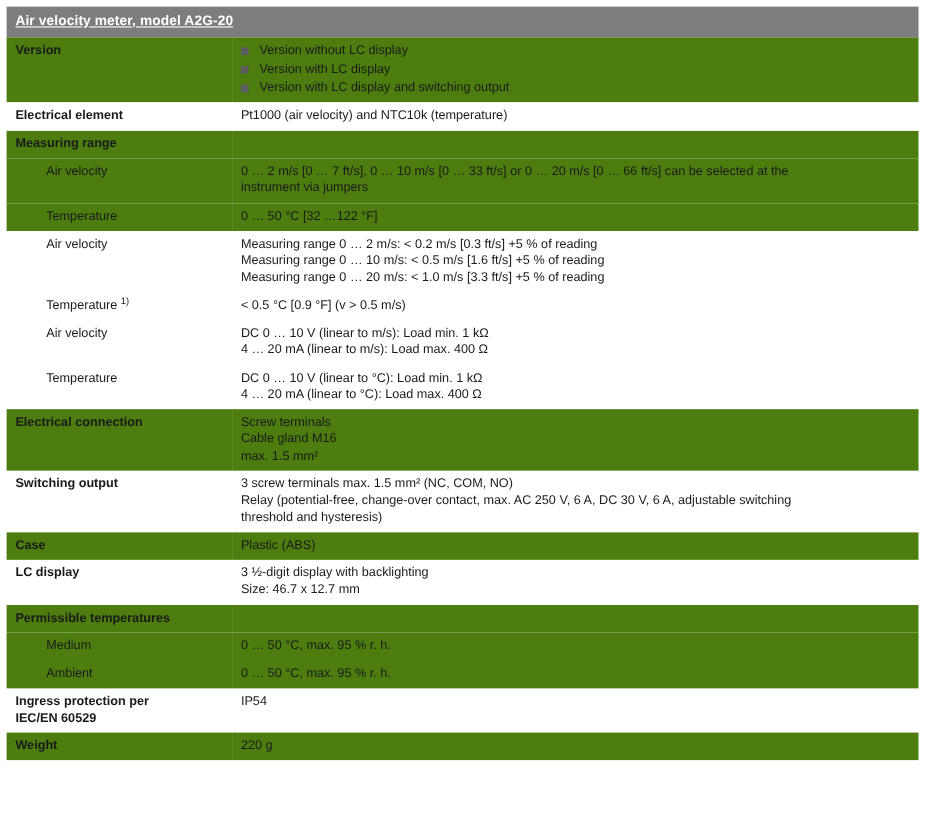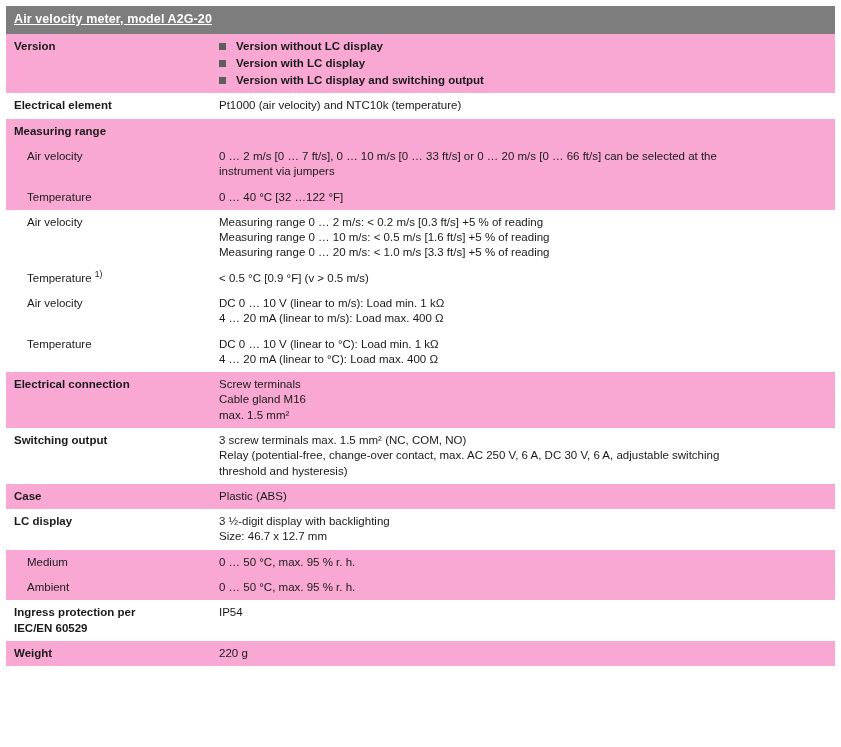"Version" tr.shade td { background: #f9a8d4 -> #4d7c0f }
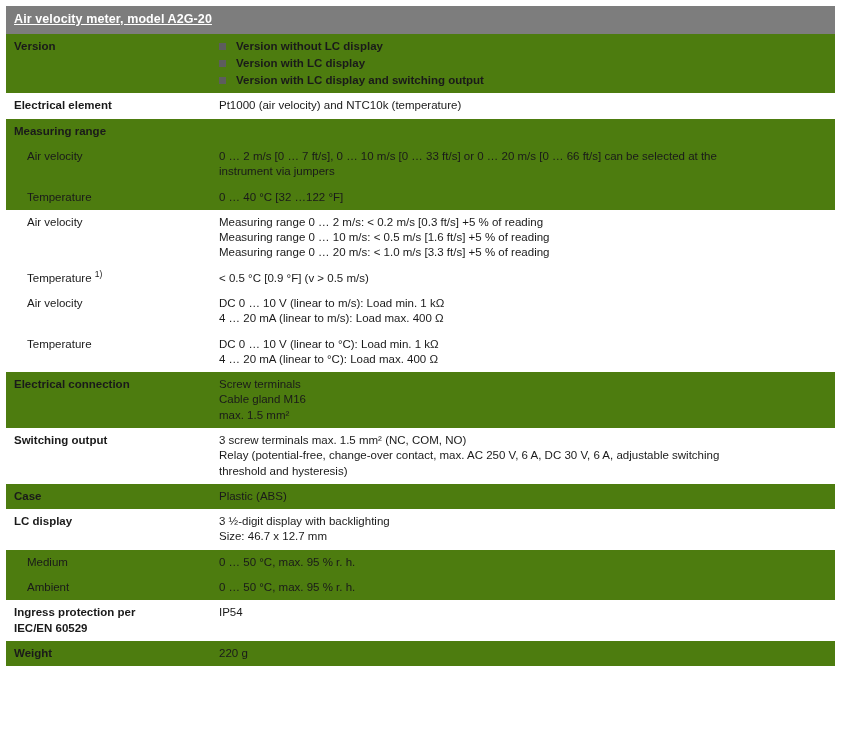"Version without LC display" .bullets { font-weight: bold -> none }
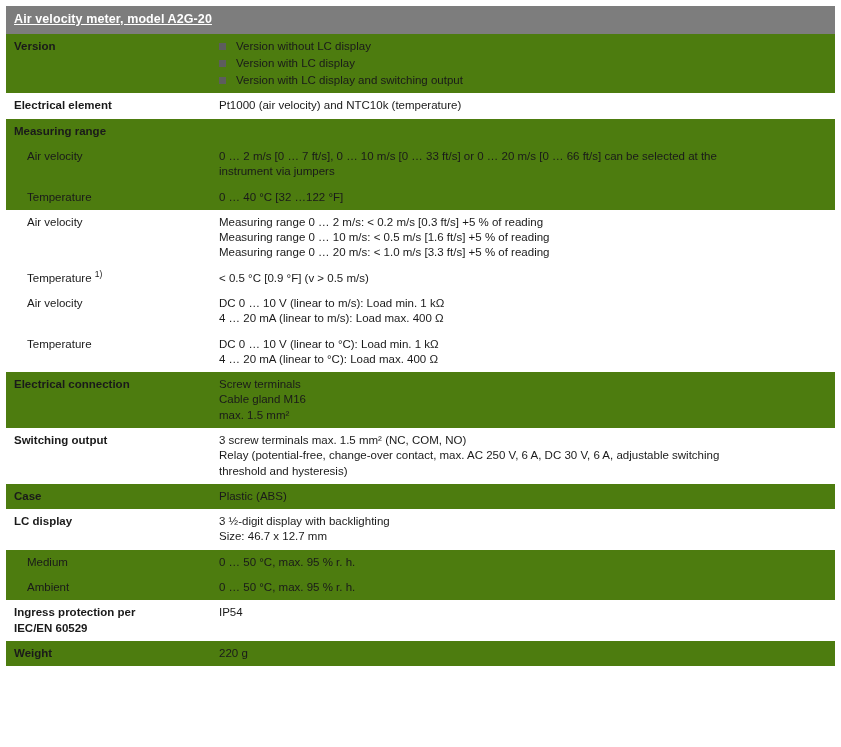"Air velocity" td.label.sub { padding-left: 21px -> 36px }
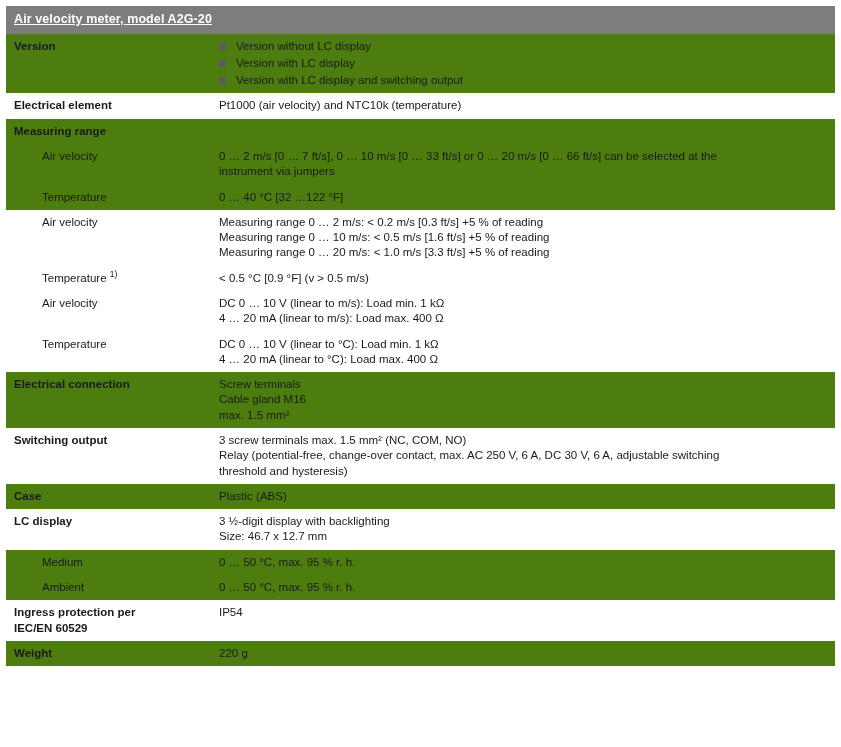"0 … 40 °C [32" span.line { text: 40 -> 50 }
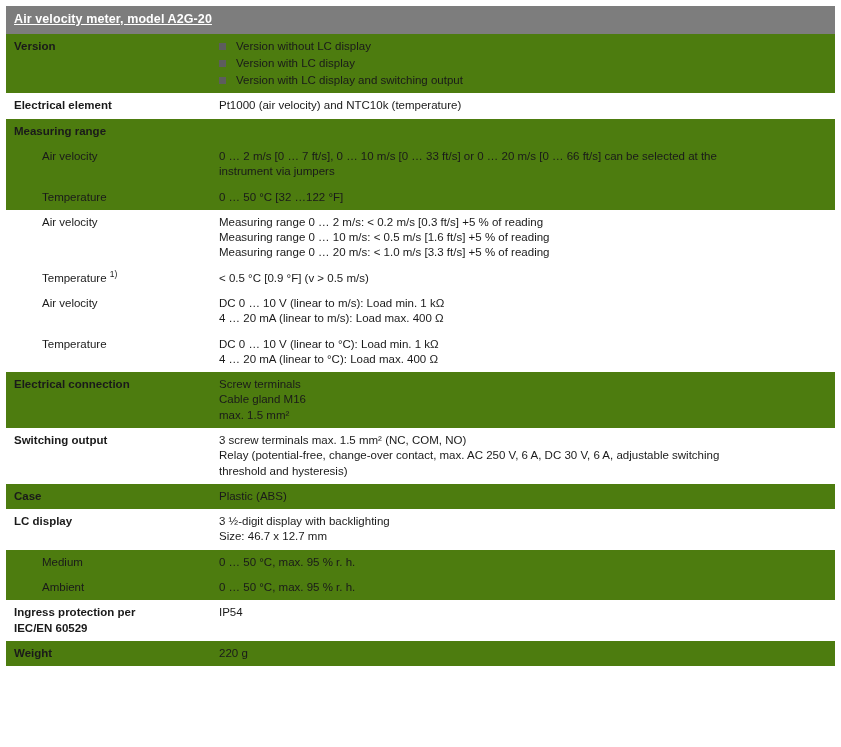"Permissible temperatures" tr.shade { html: none -> <tr> <td>Permissible temperatures</td> <td>&nbsp;</td> </tr> }
